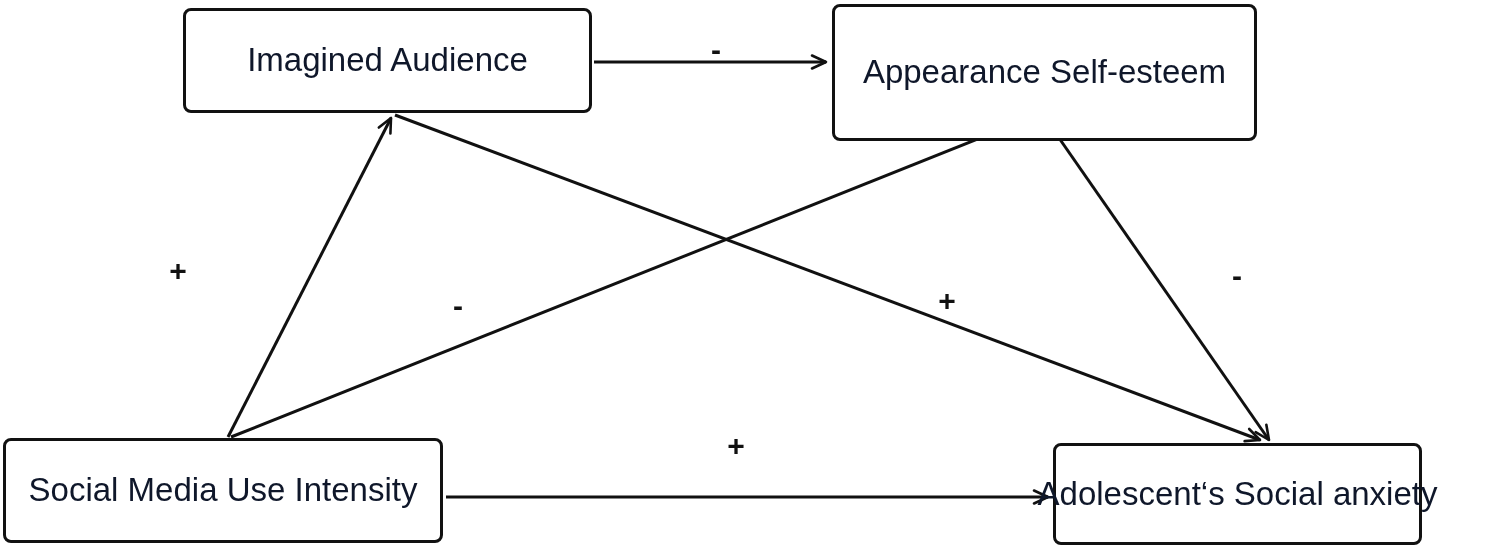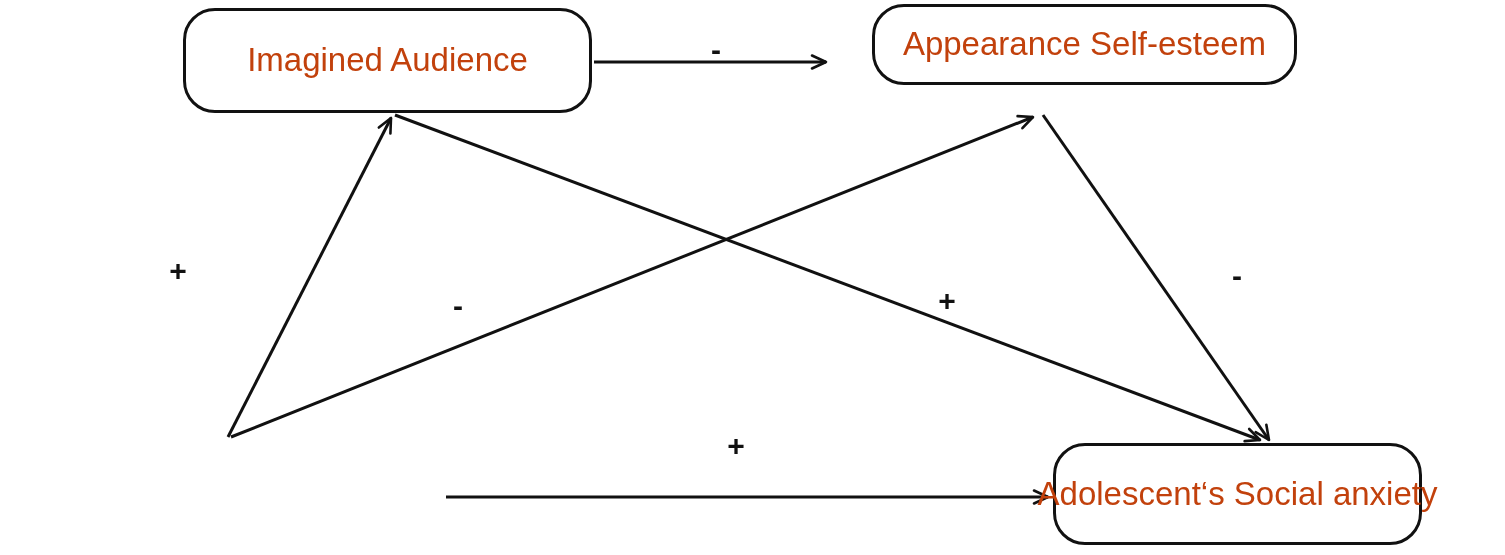"Imagined Audience" .node { border-radius: 32px -> 8px; color: #c2410c -> #0f172a }
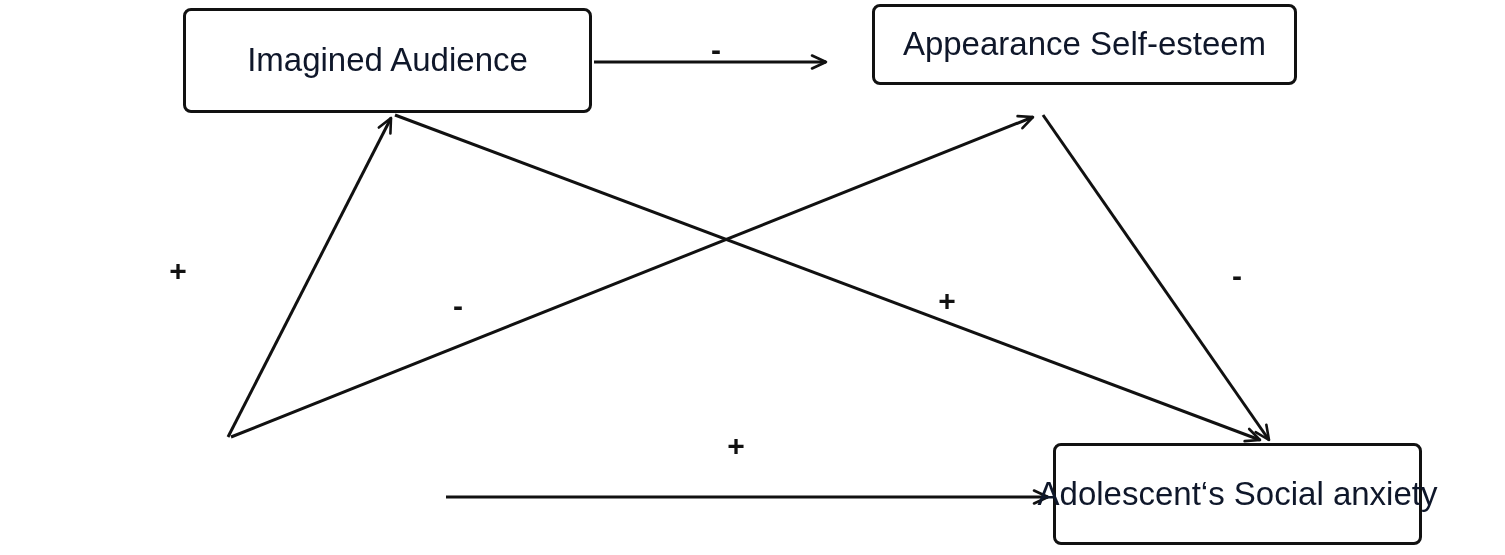"Appearance Self-esteem" .node-appearance { height: 81px -> 137px; margin-left: 40px -> none }
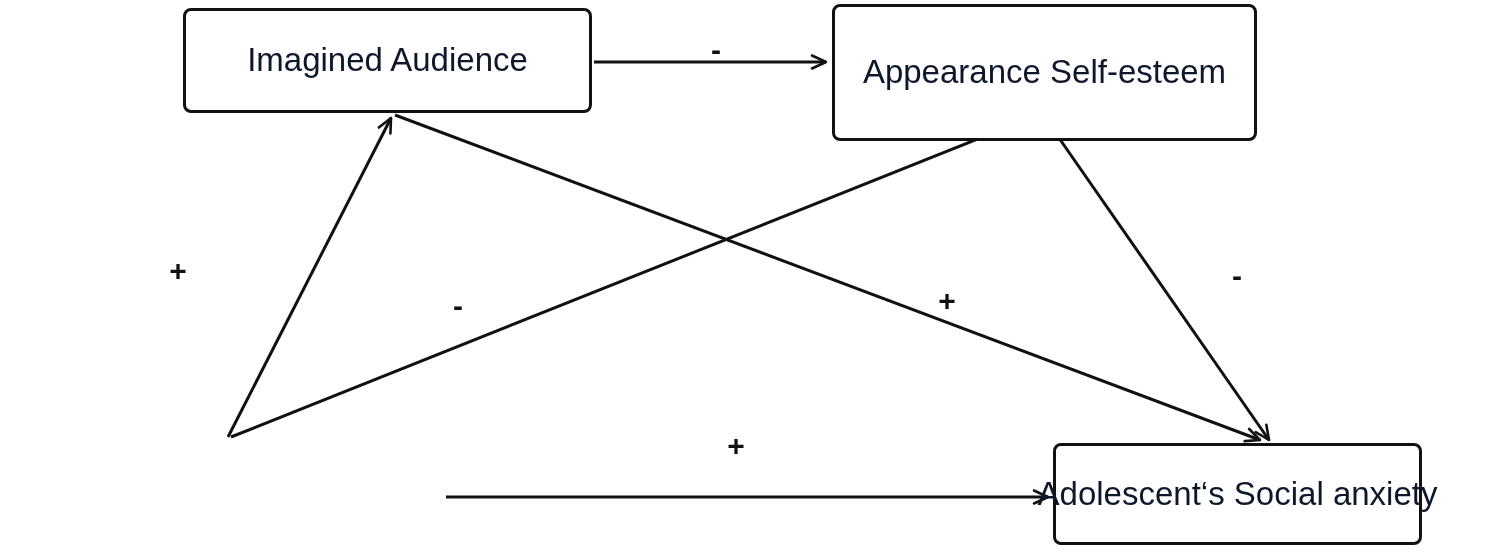"Social Media Use Intensity" div.node { html: none -> <div> <span>Social Media Use Intensity</span> </div> }
